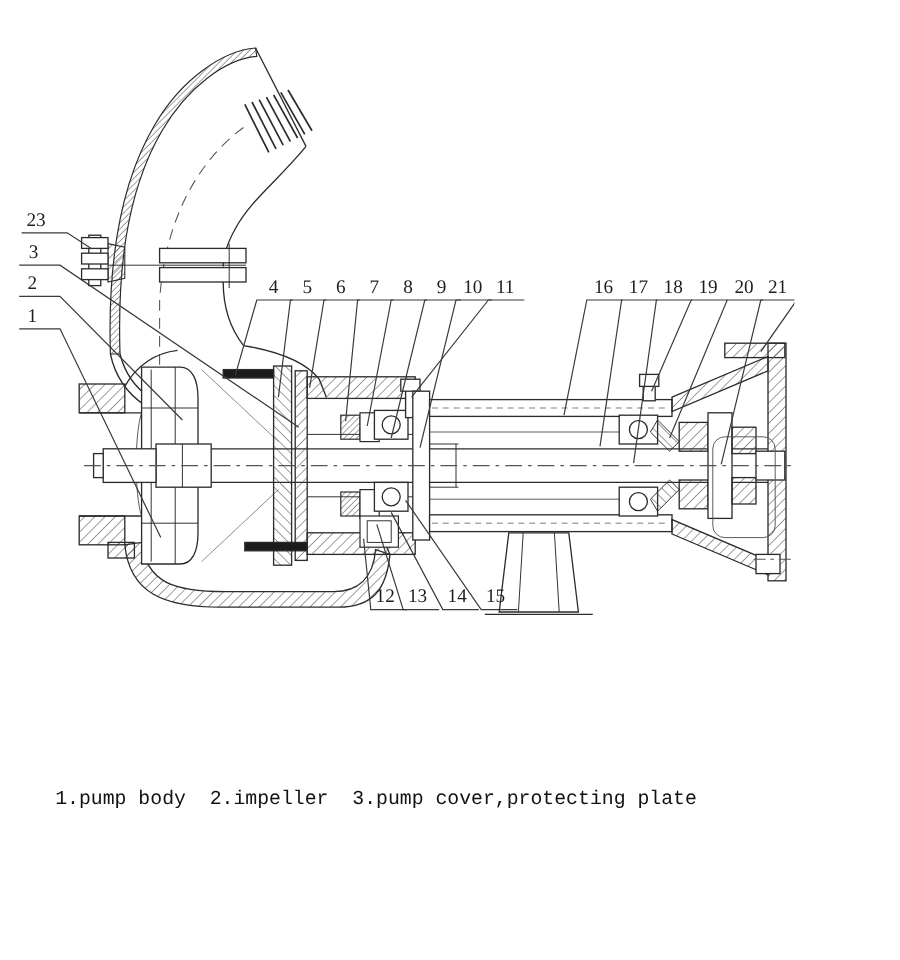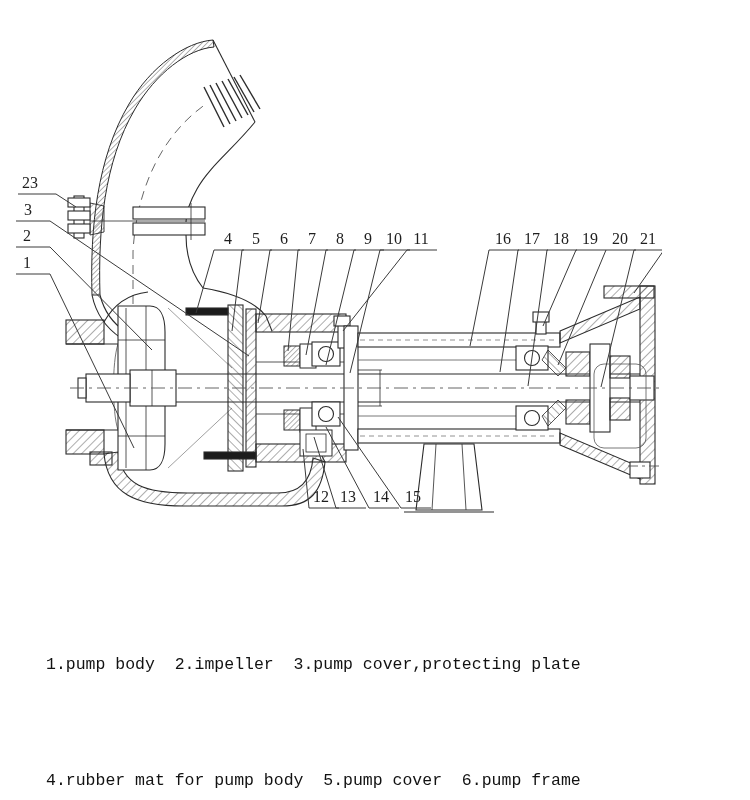"4.rubber mat for pump body" div.legend-line { html: <div>4.rubber mat for pump body 5.pump cover 6.pump frame</div> -> none }
